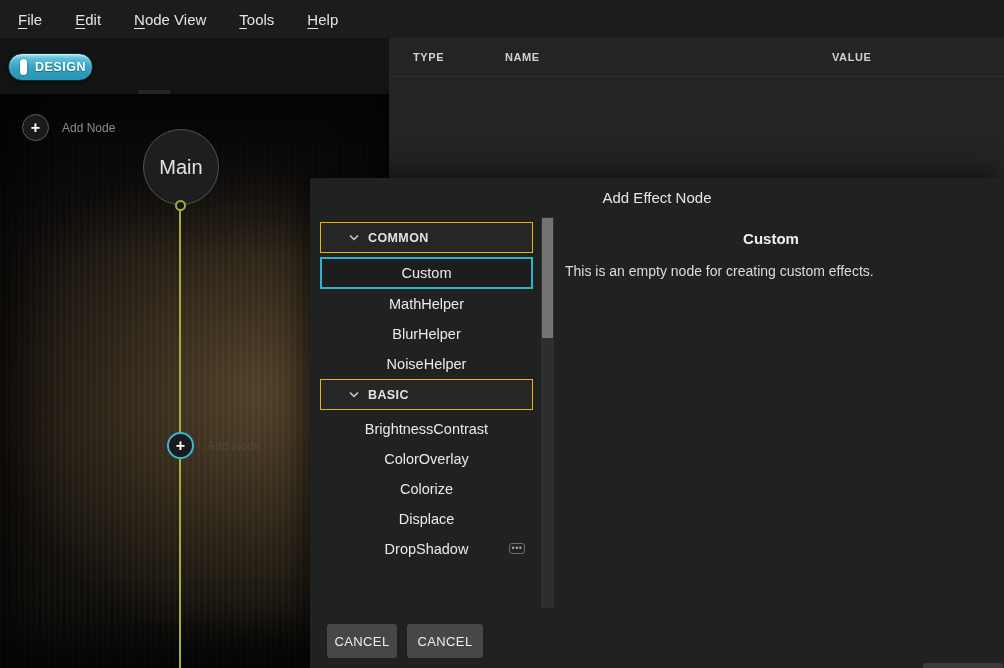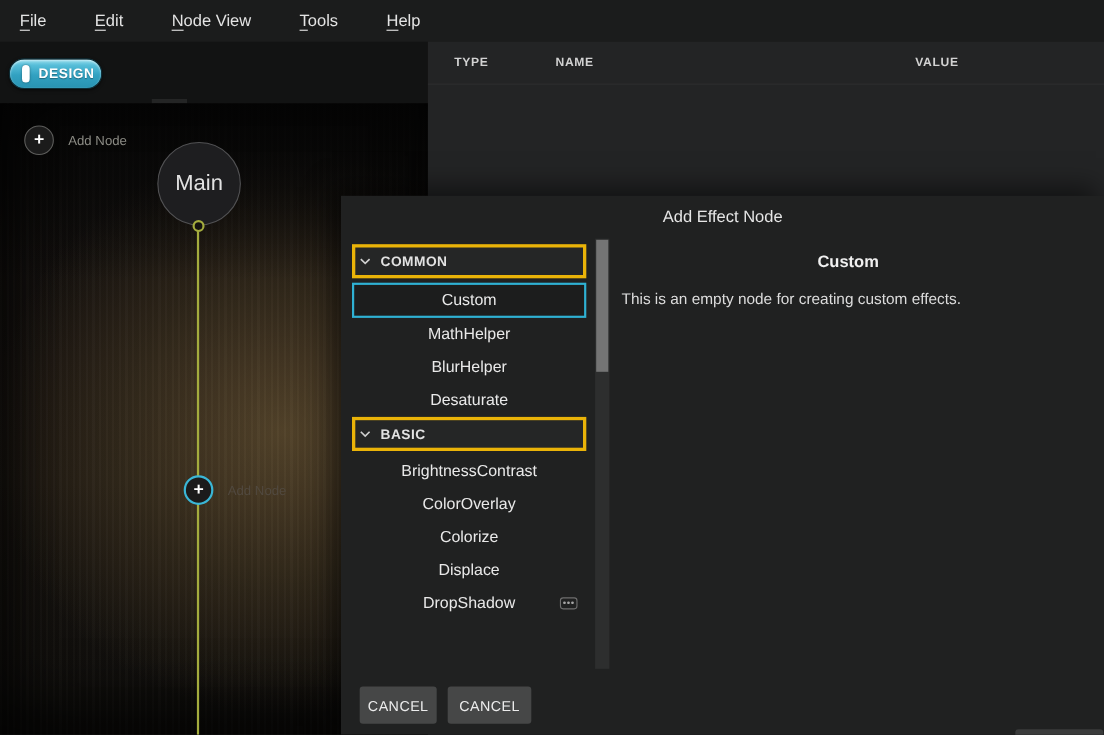"File" .menubar { gap: 44px -> 33px }
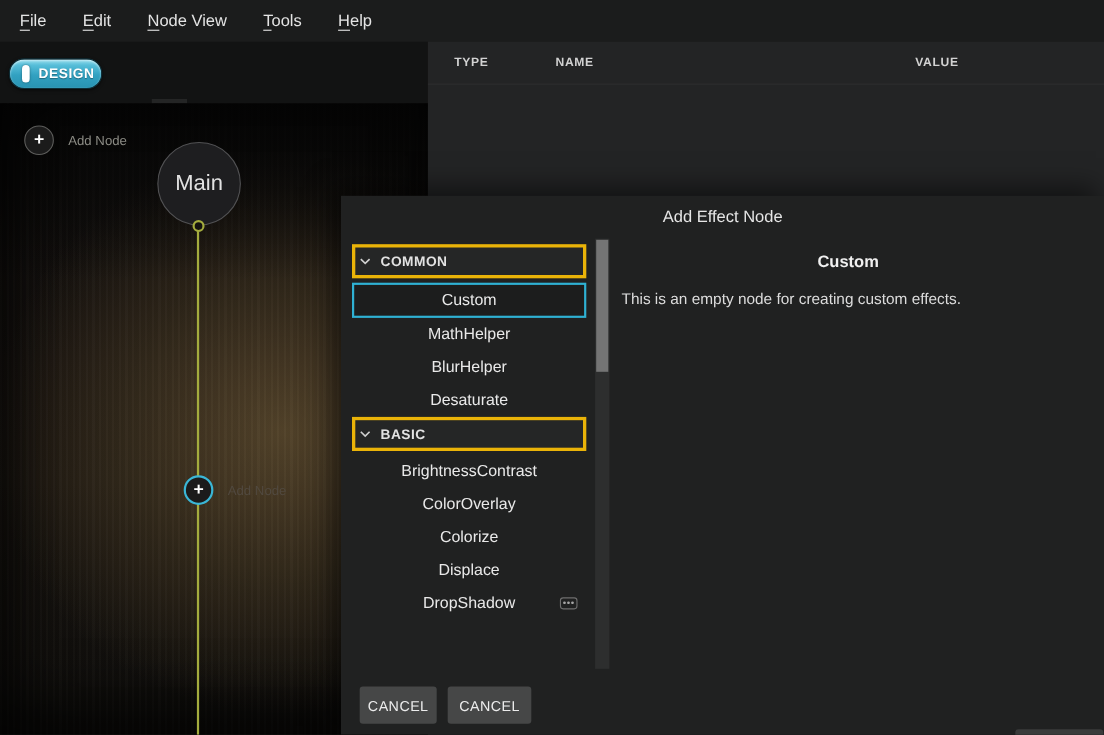"COMMON" .section-header { border: 3px solid #eab308 -> 1px solid #eab308; padding-left: 4px -> 28px }
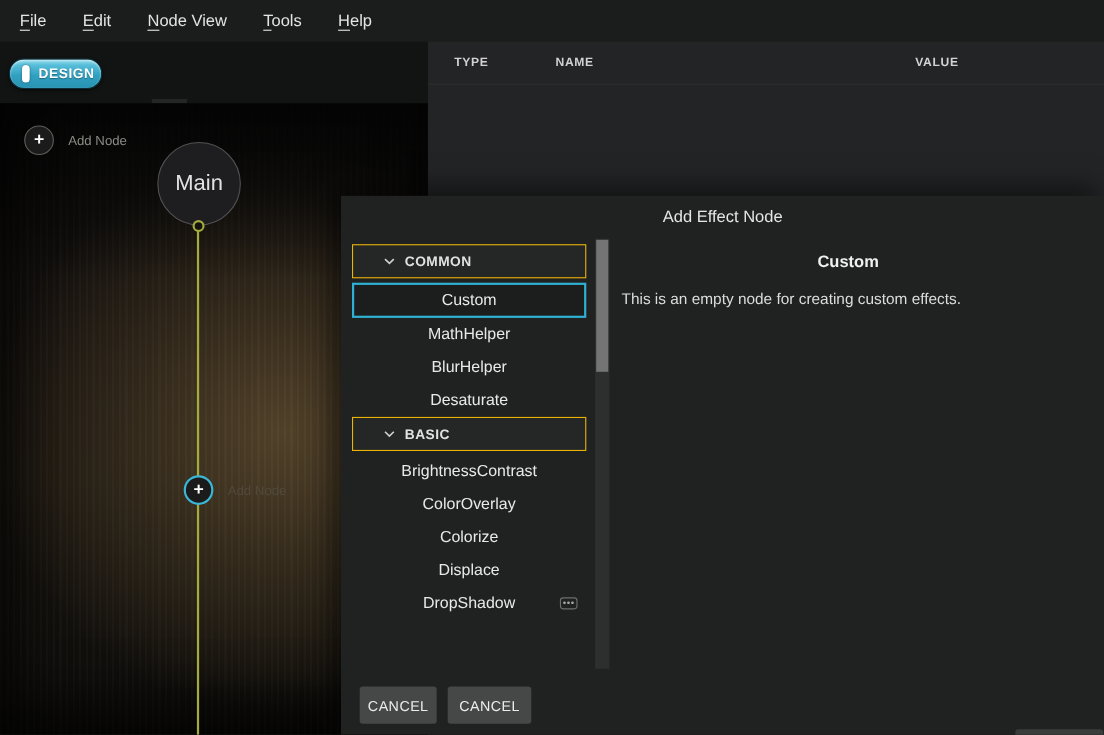"Desaturate" div.list-item { text: Desaturate -> NoiseHelper }
